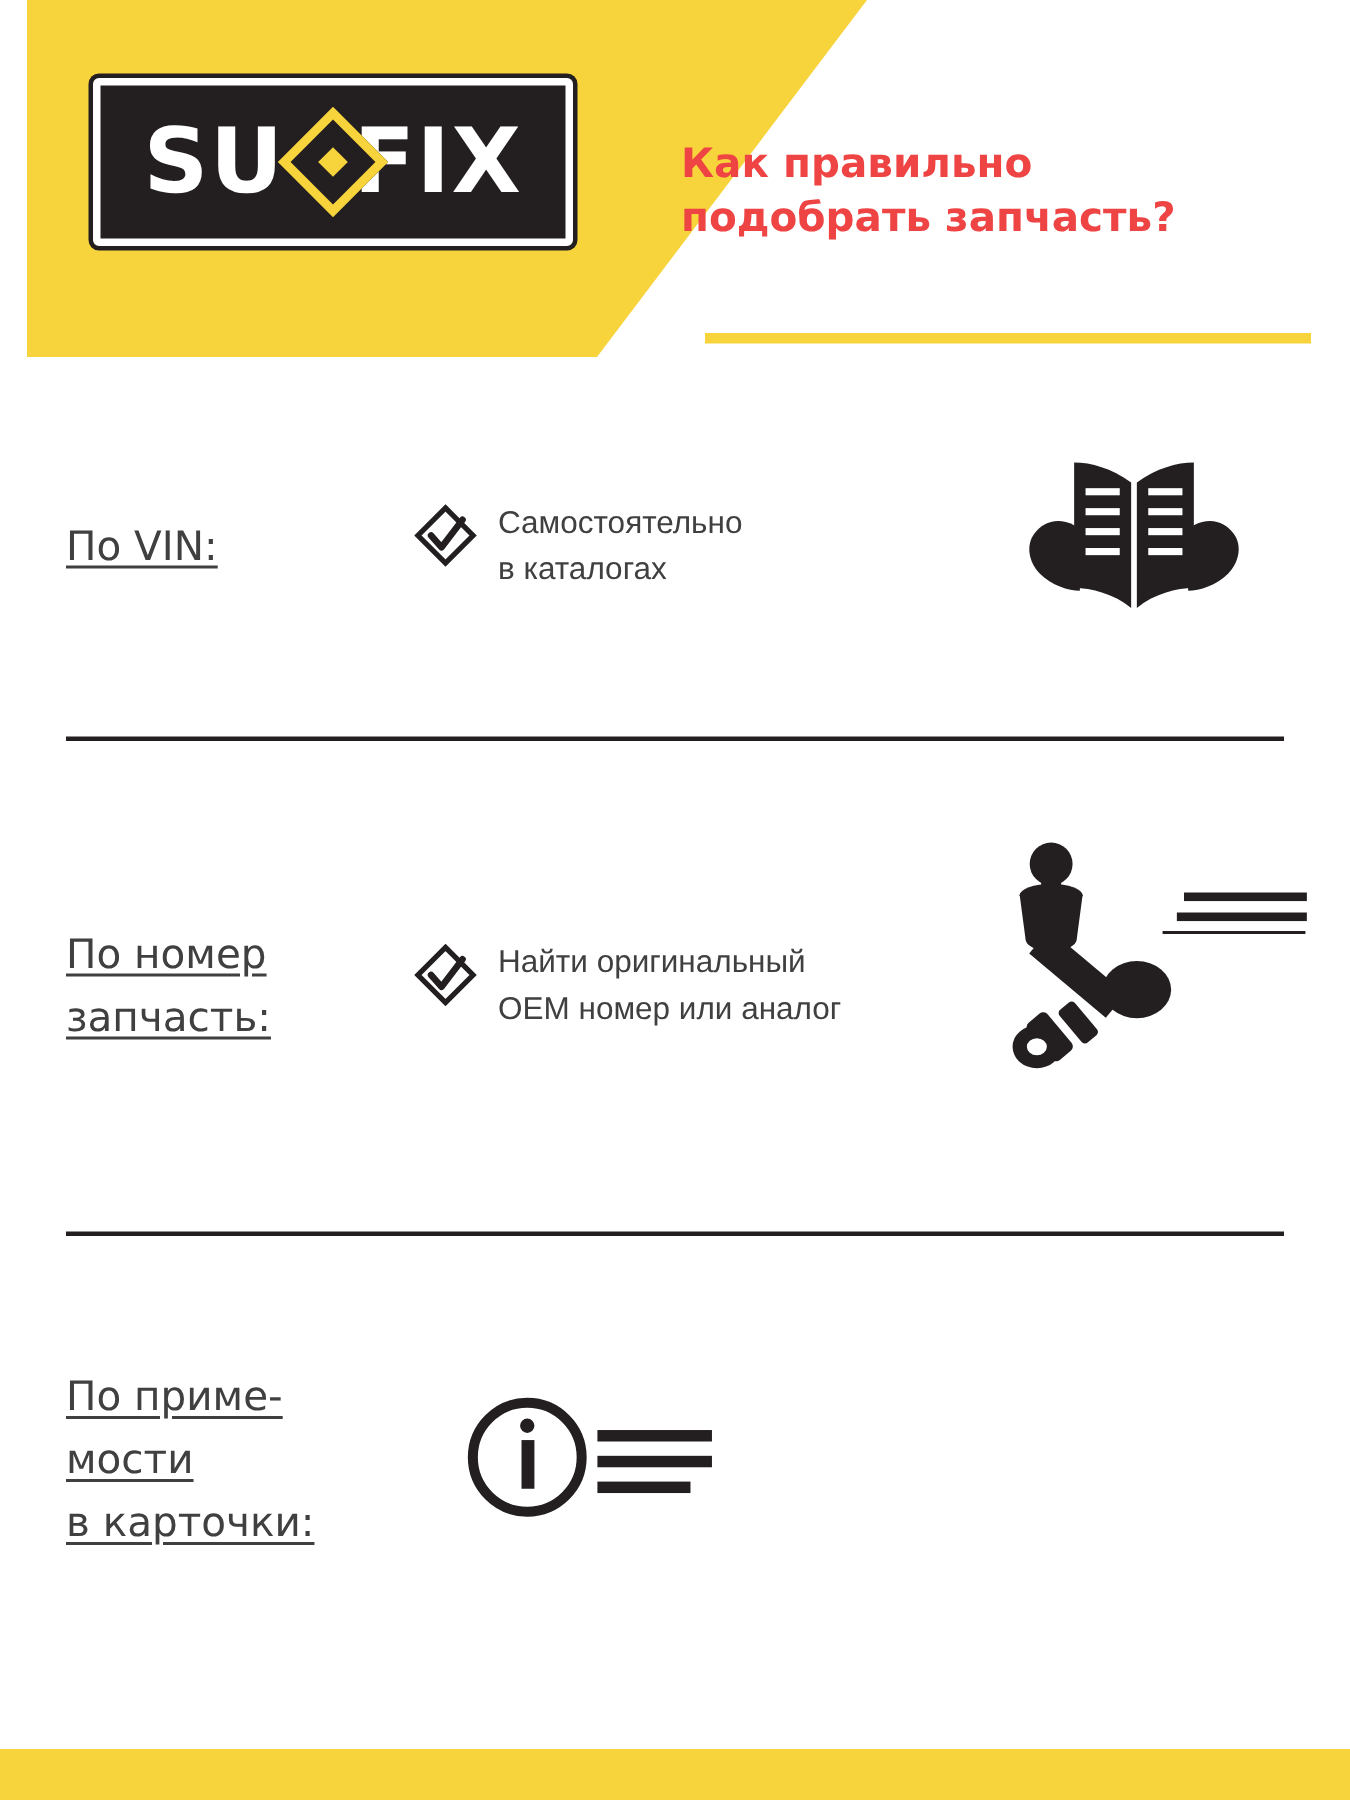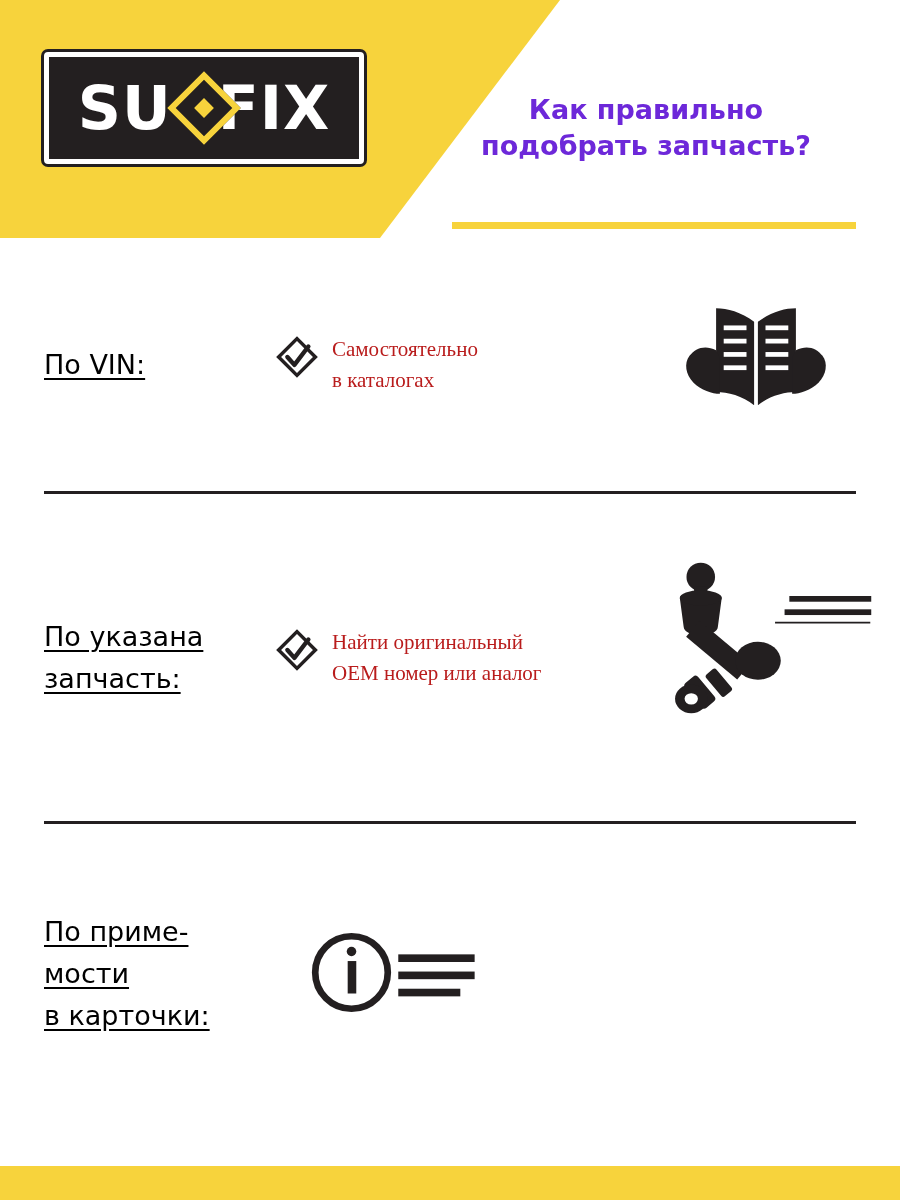"SU" .header { margin-left: none -> 18px }
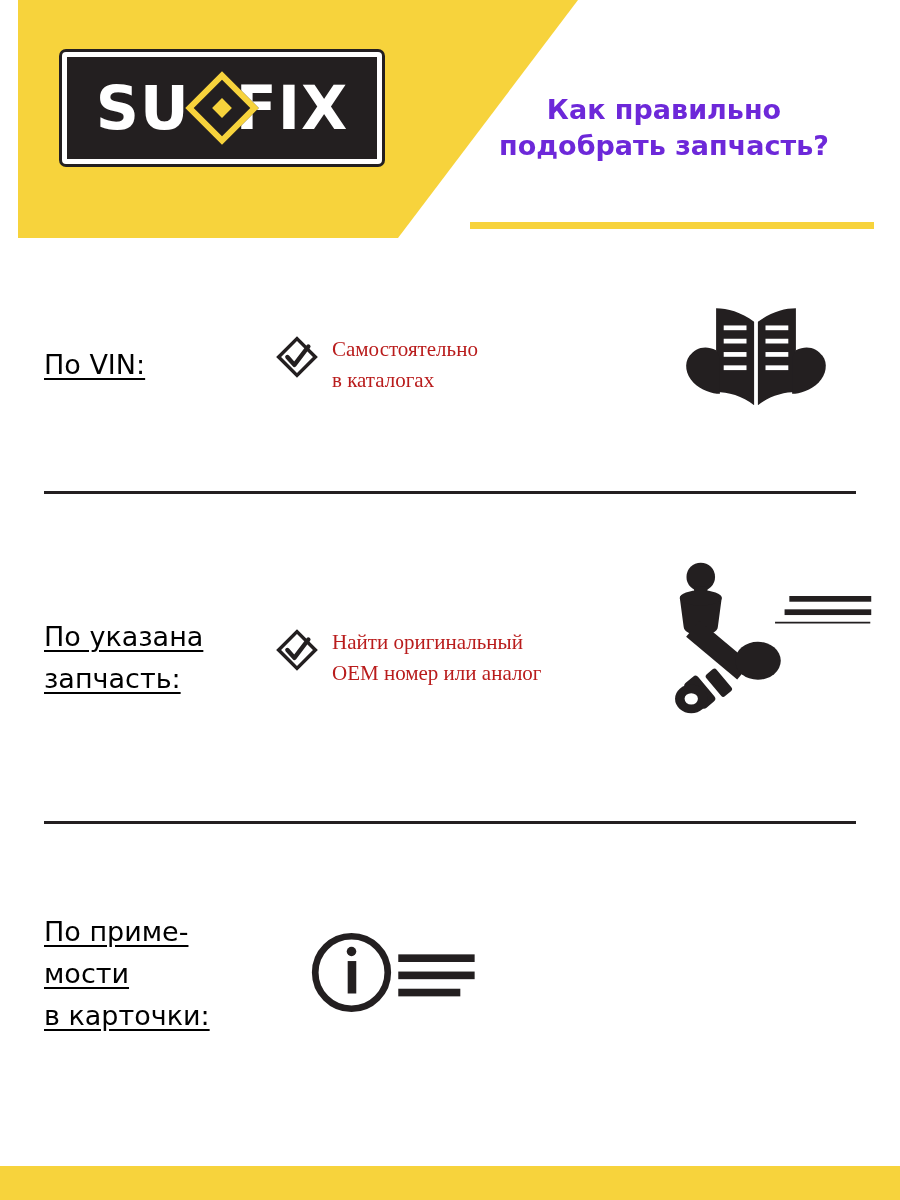"Как правильно" .header-title { color: #6d28d9 -> #ef4444; text-align: center -> none }
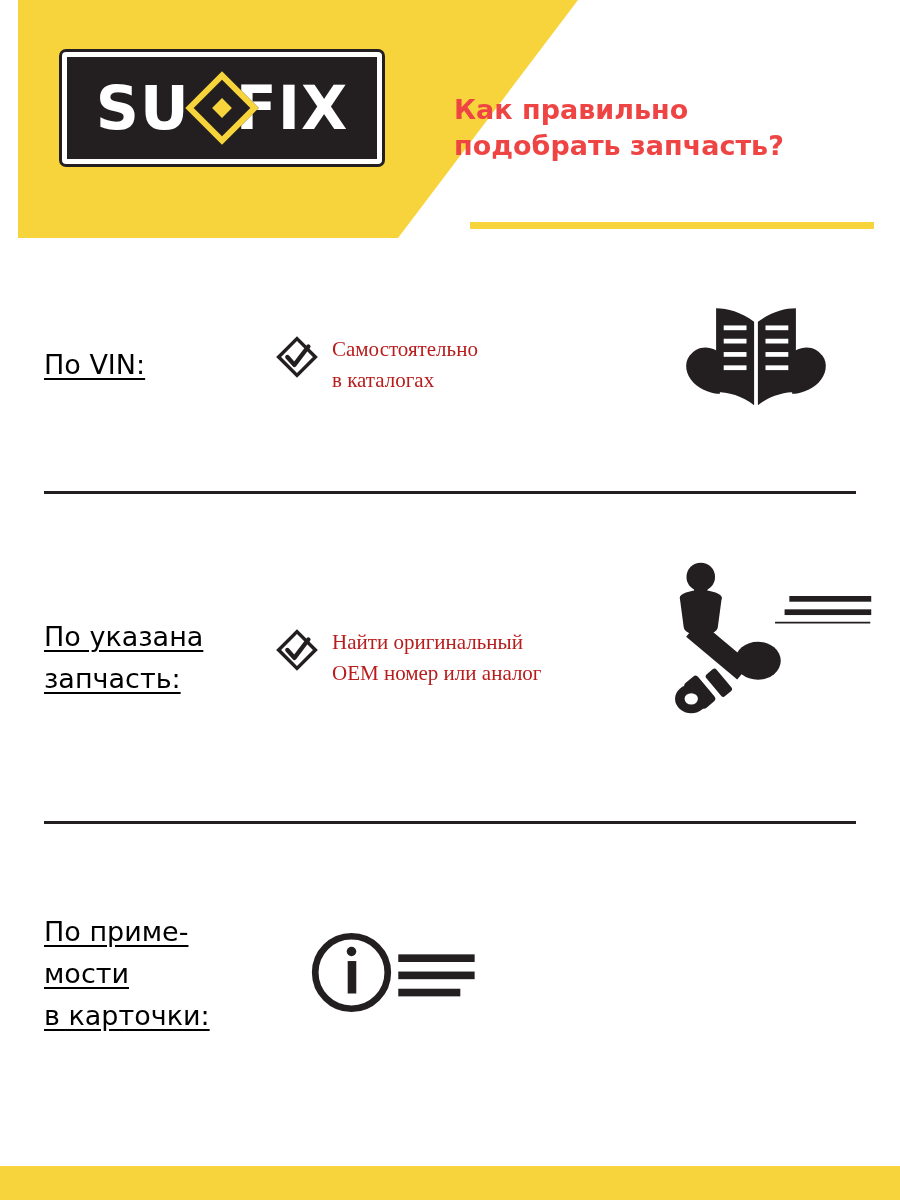"По VIN:" .sec-label { color: #000000 -> #404040 }
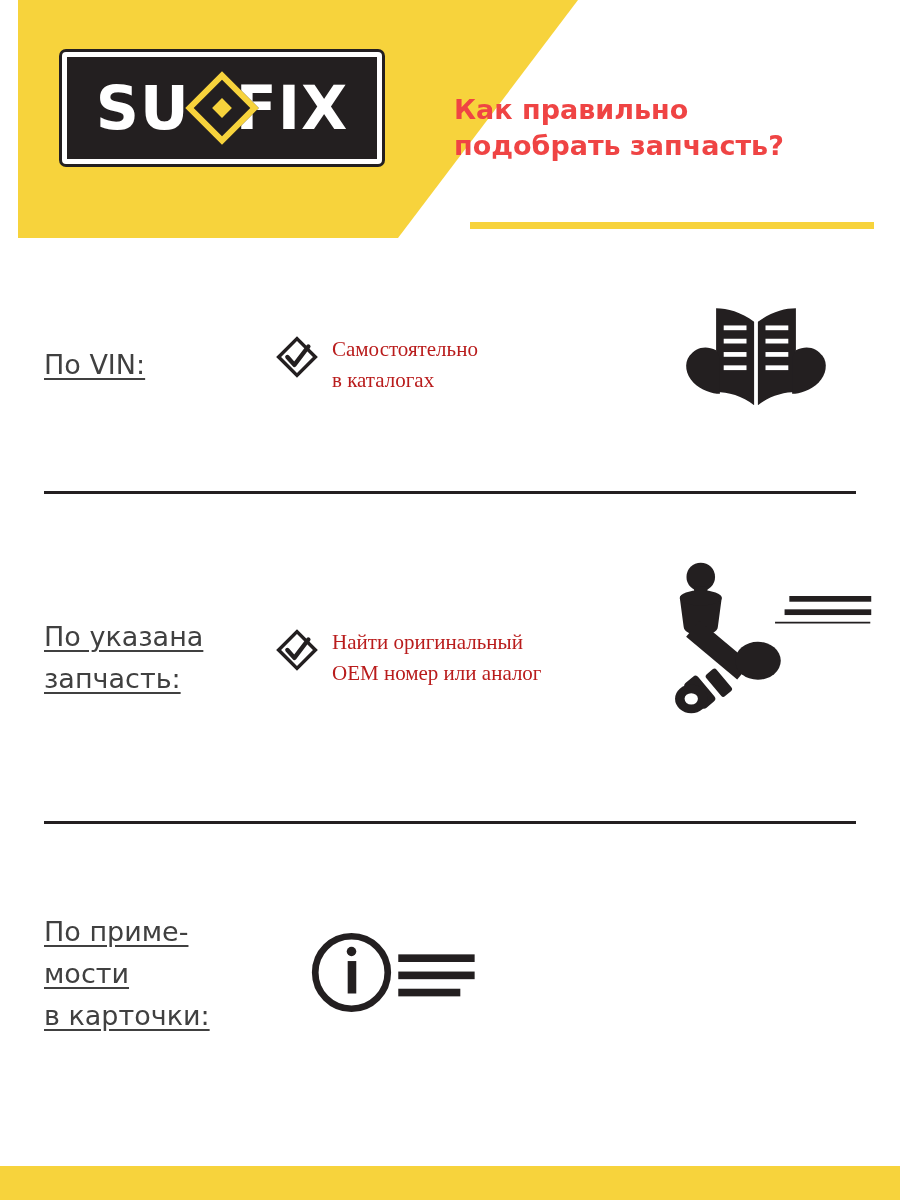"Самостоятельно" .item-text { color: #b91c1c -> #404040; font-family: Liberation Serif, serif -> Liberation Sans, sans-serif }
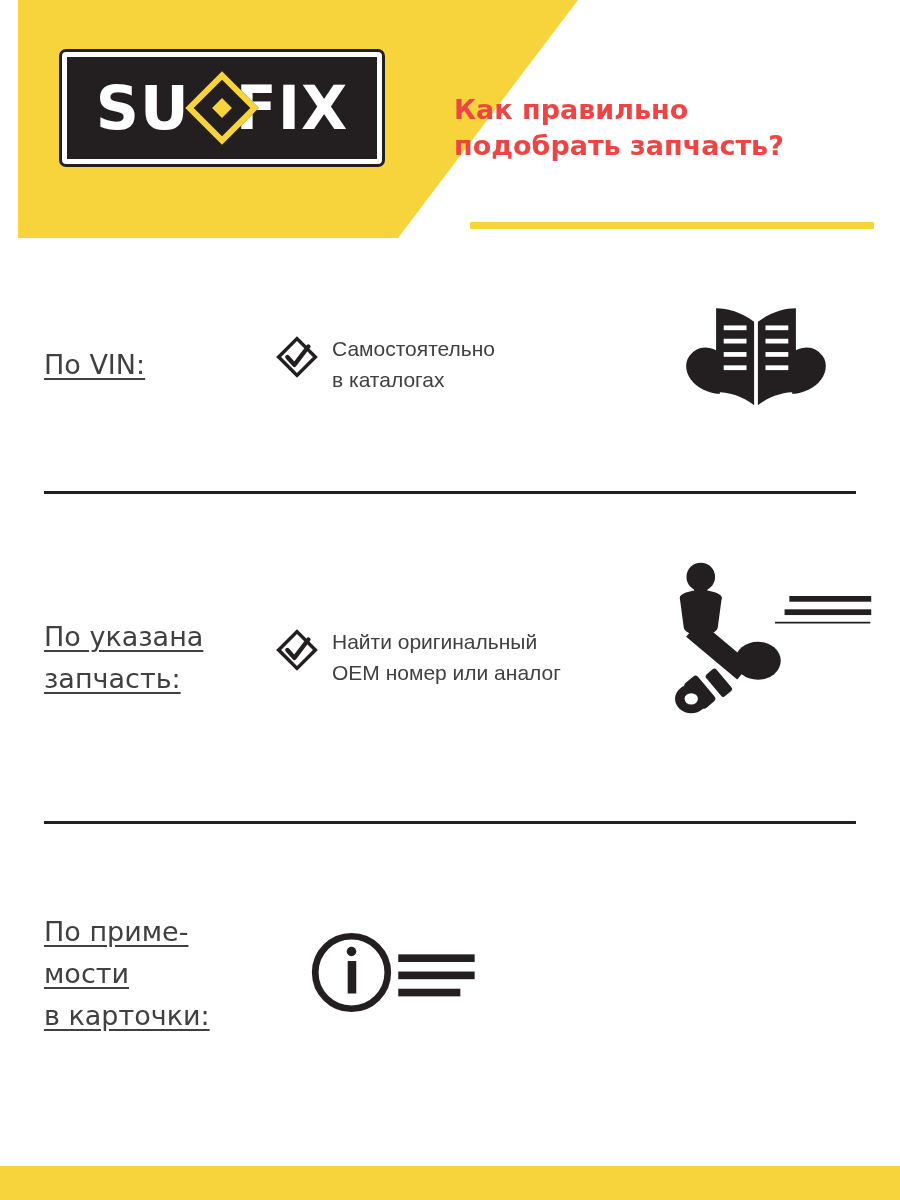"По указана" span.lbl-line { text: указана -> номер }
